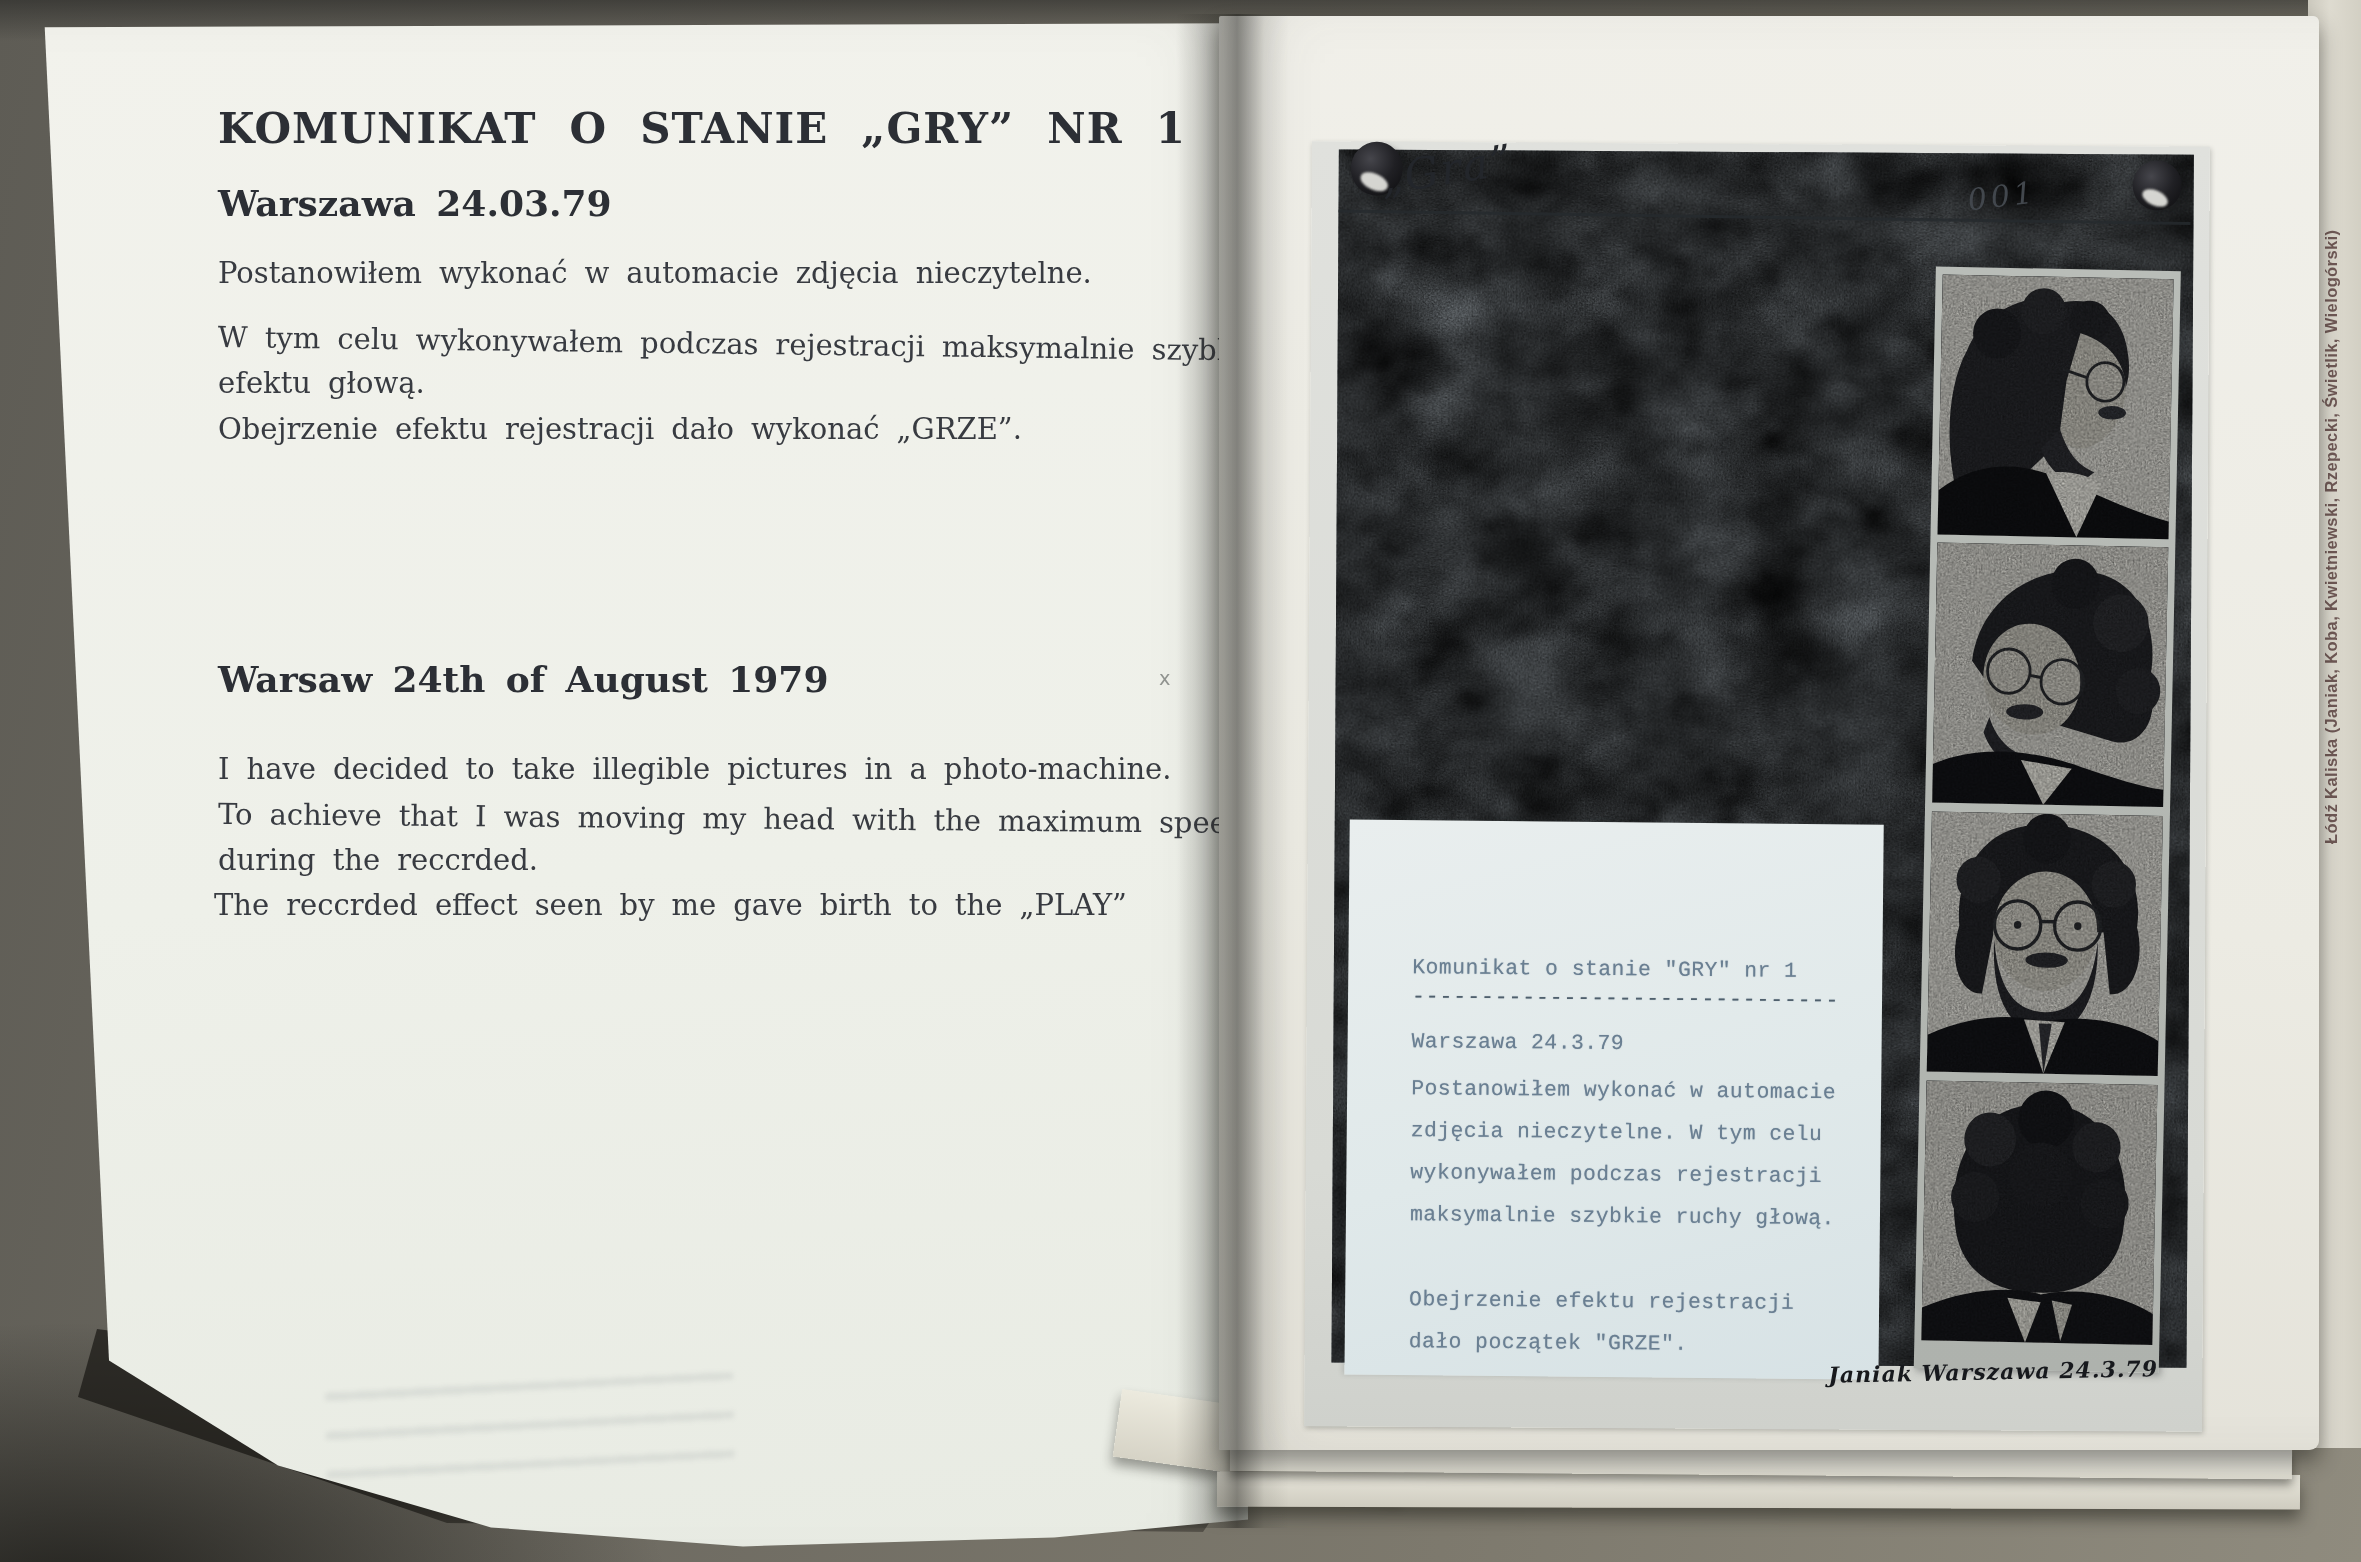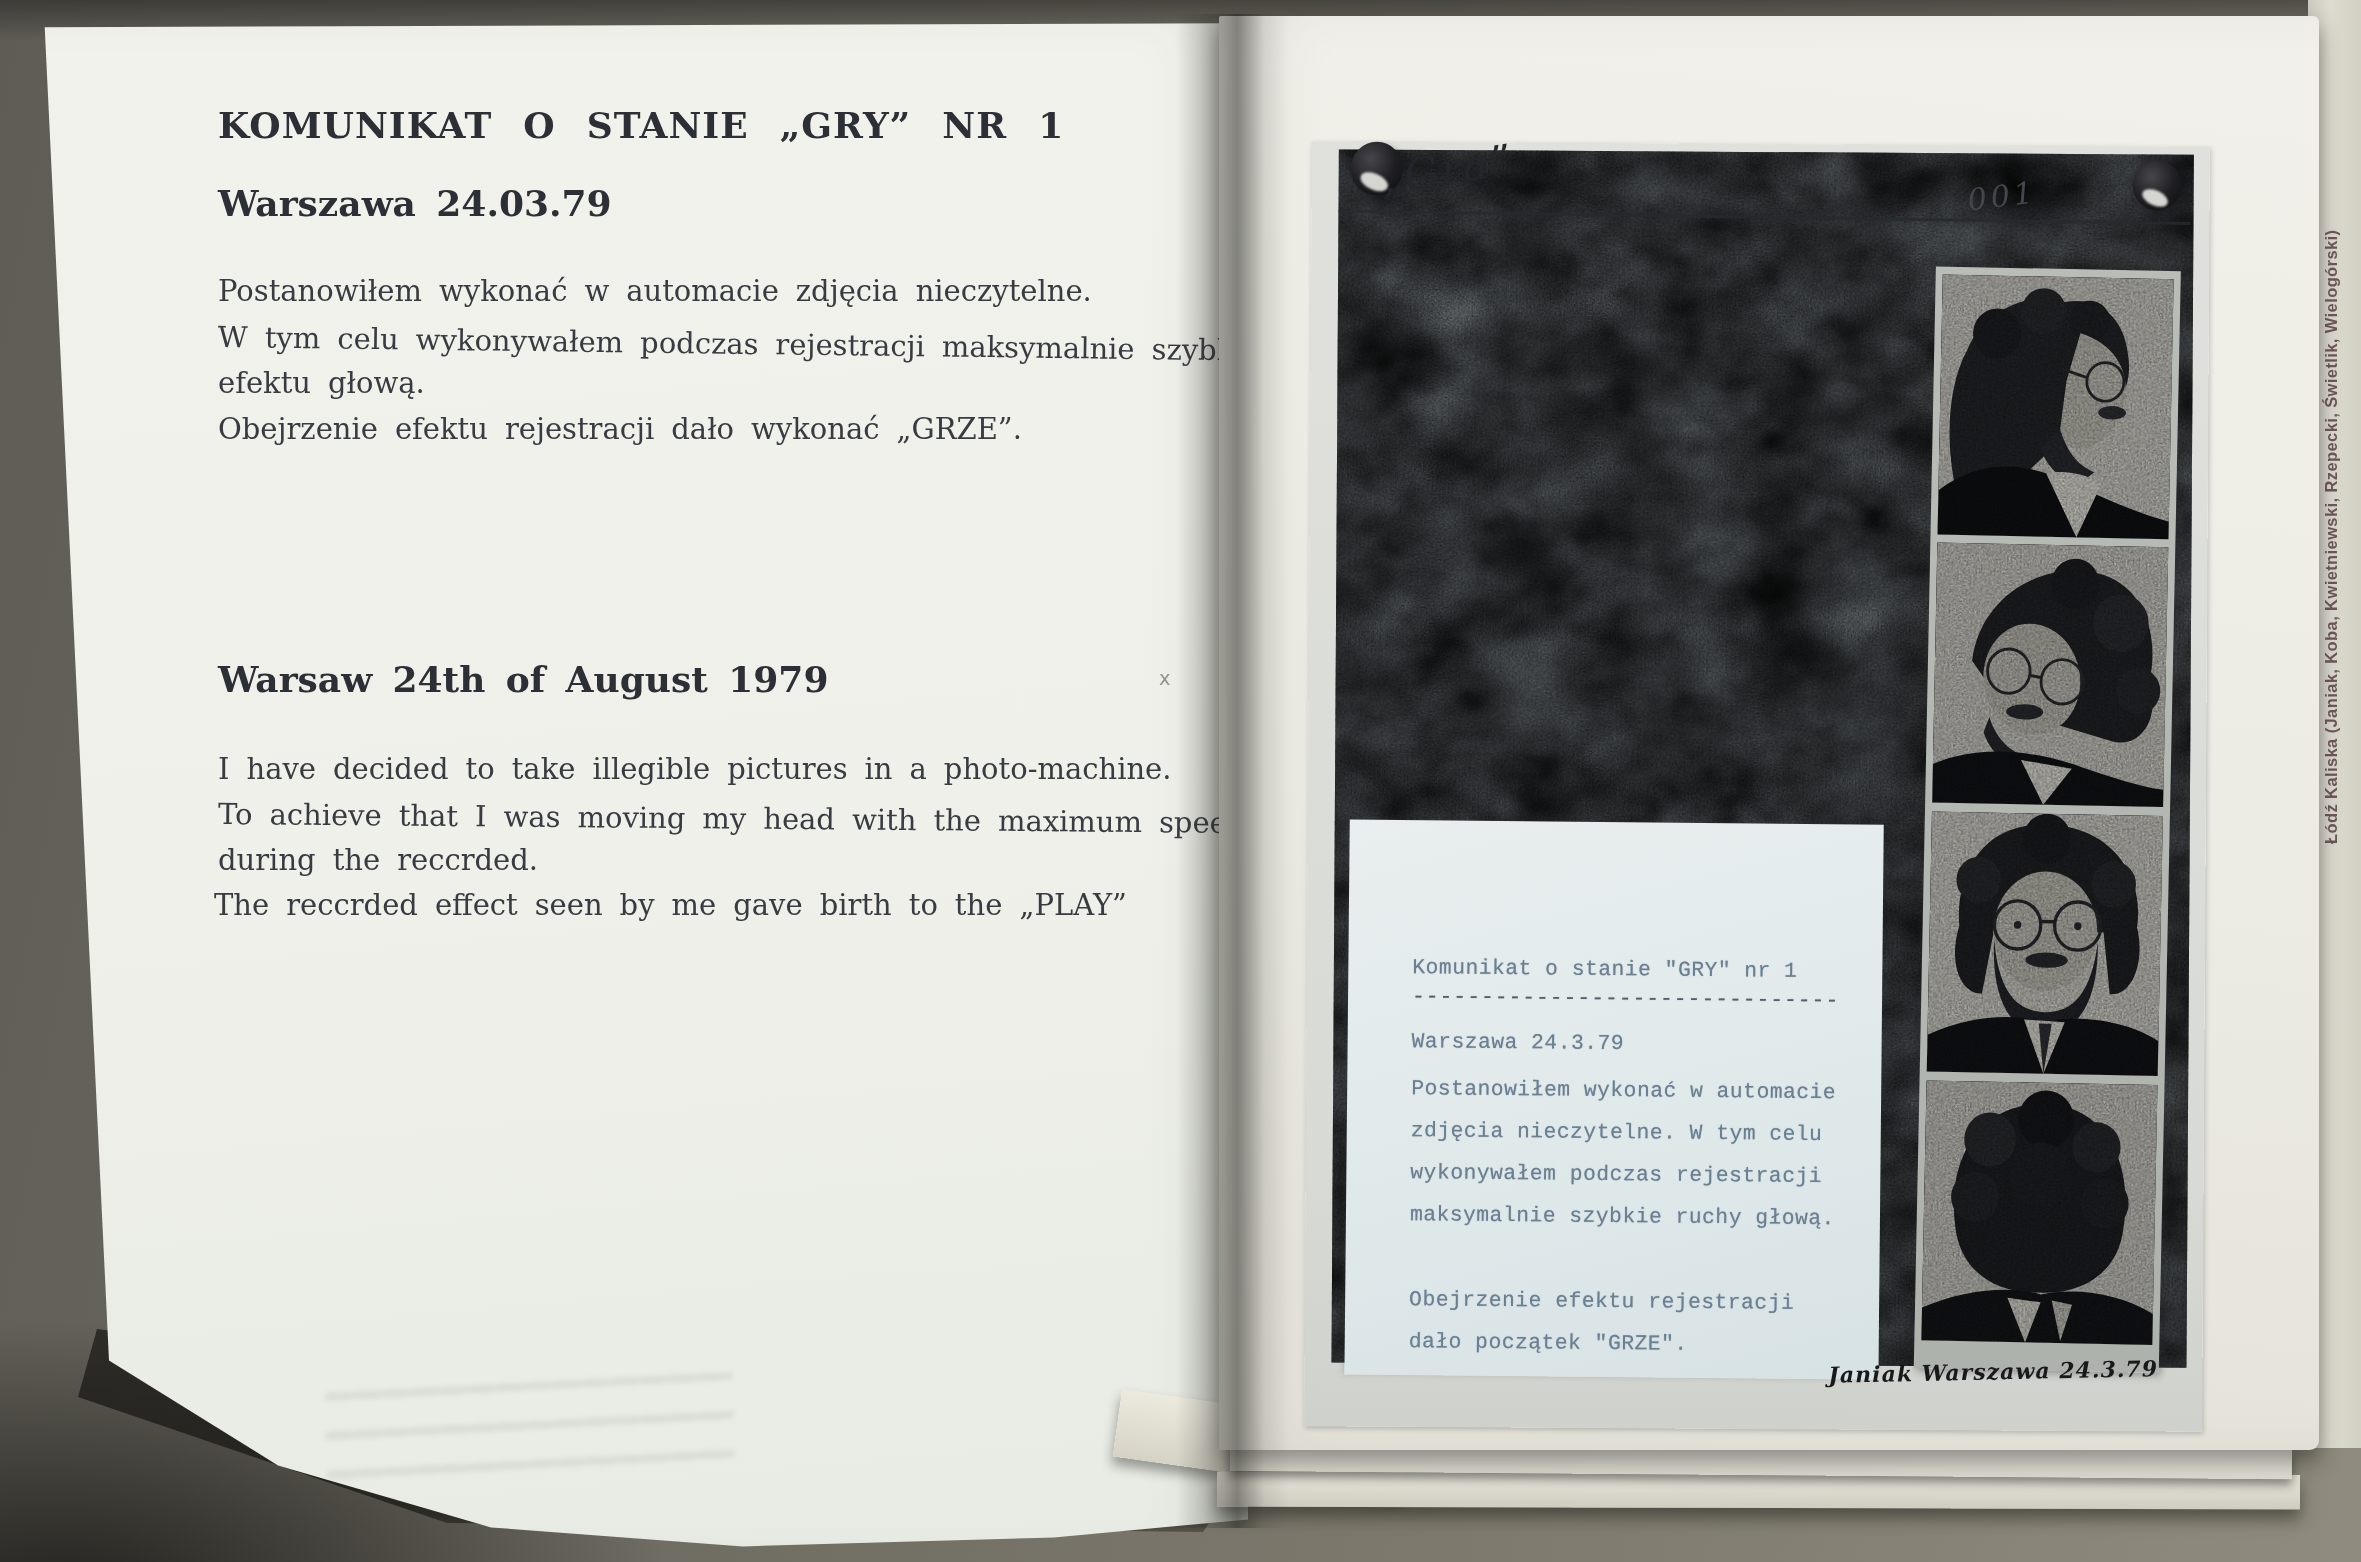"KOMUNIKAT O STANIE „GRY” NR" .t-title { font-size: 36px -> 42px }
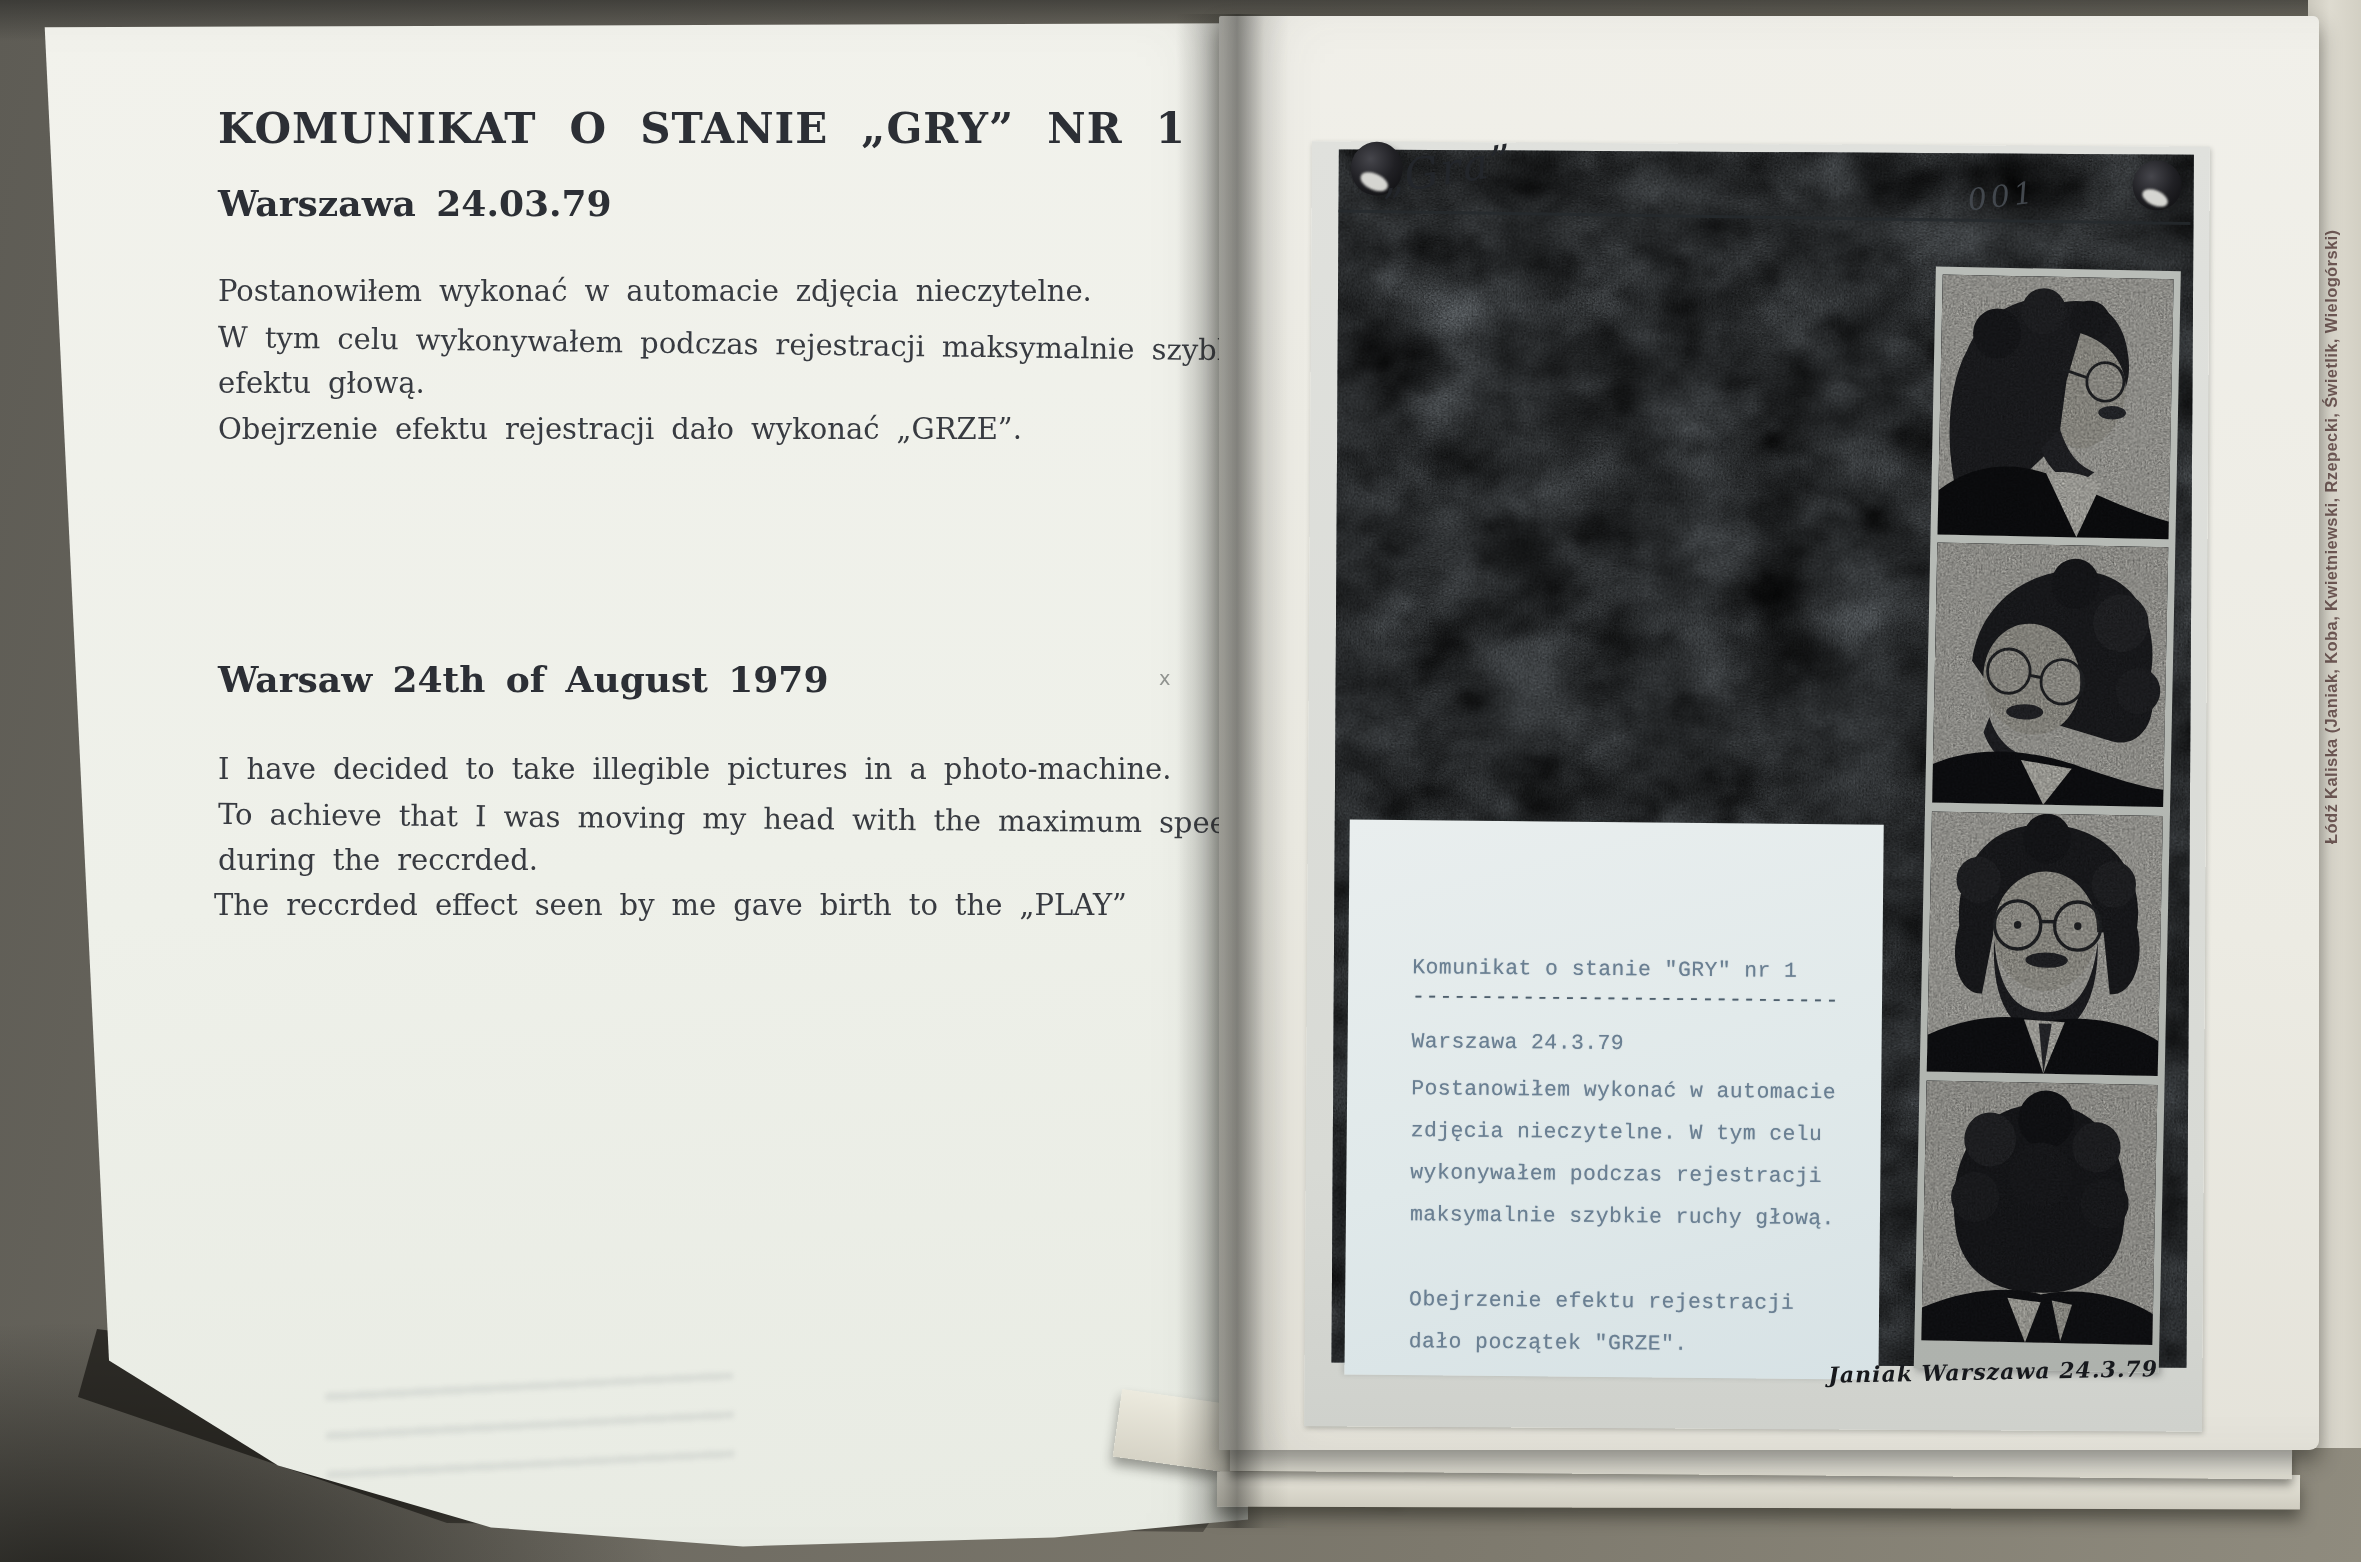"Postanowiłem wykonać w automacie zdjęcia" div.lp-text { top: 255px -> 237px }
